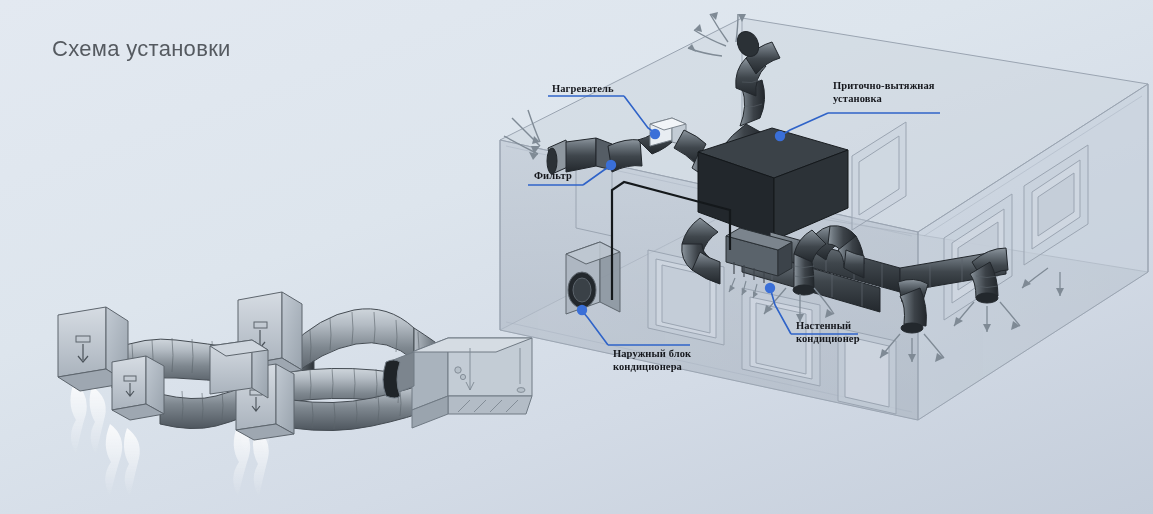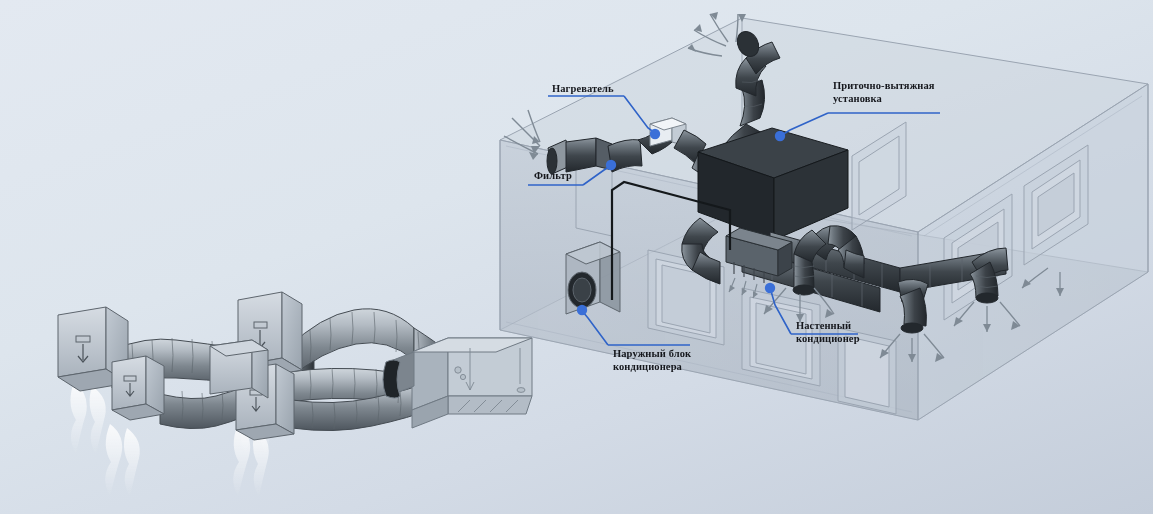"Схема установки" div { html: none -> <div>Схема установки</div> }
